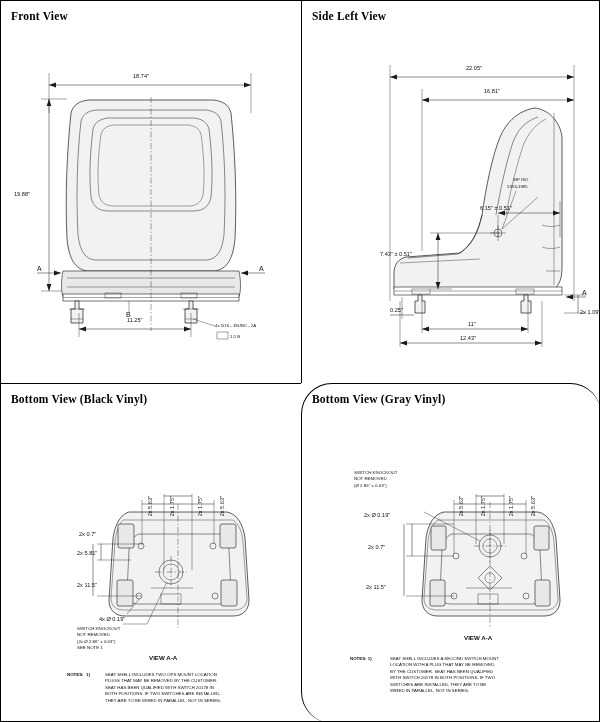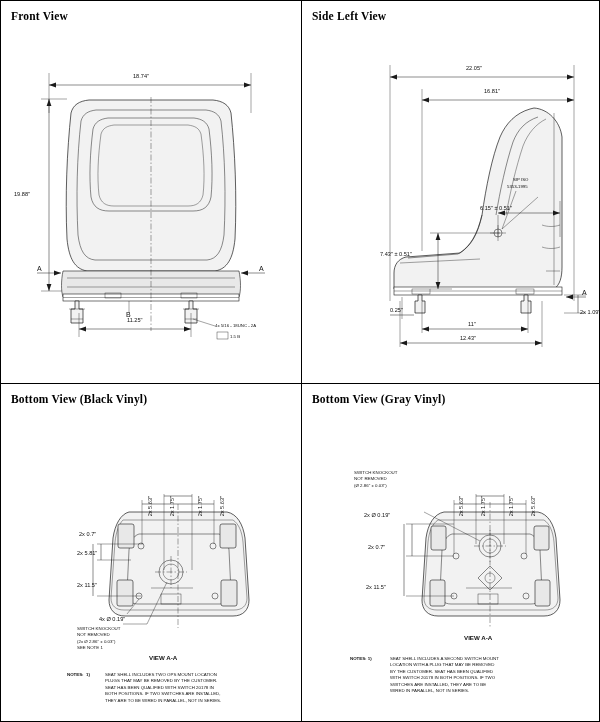"Bottom View (Gray Vinyl)" .q-br { border-radius: none -> 31px }
